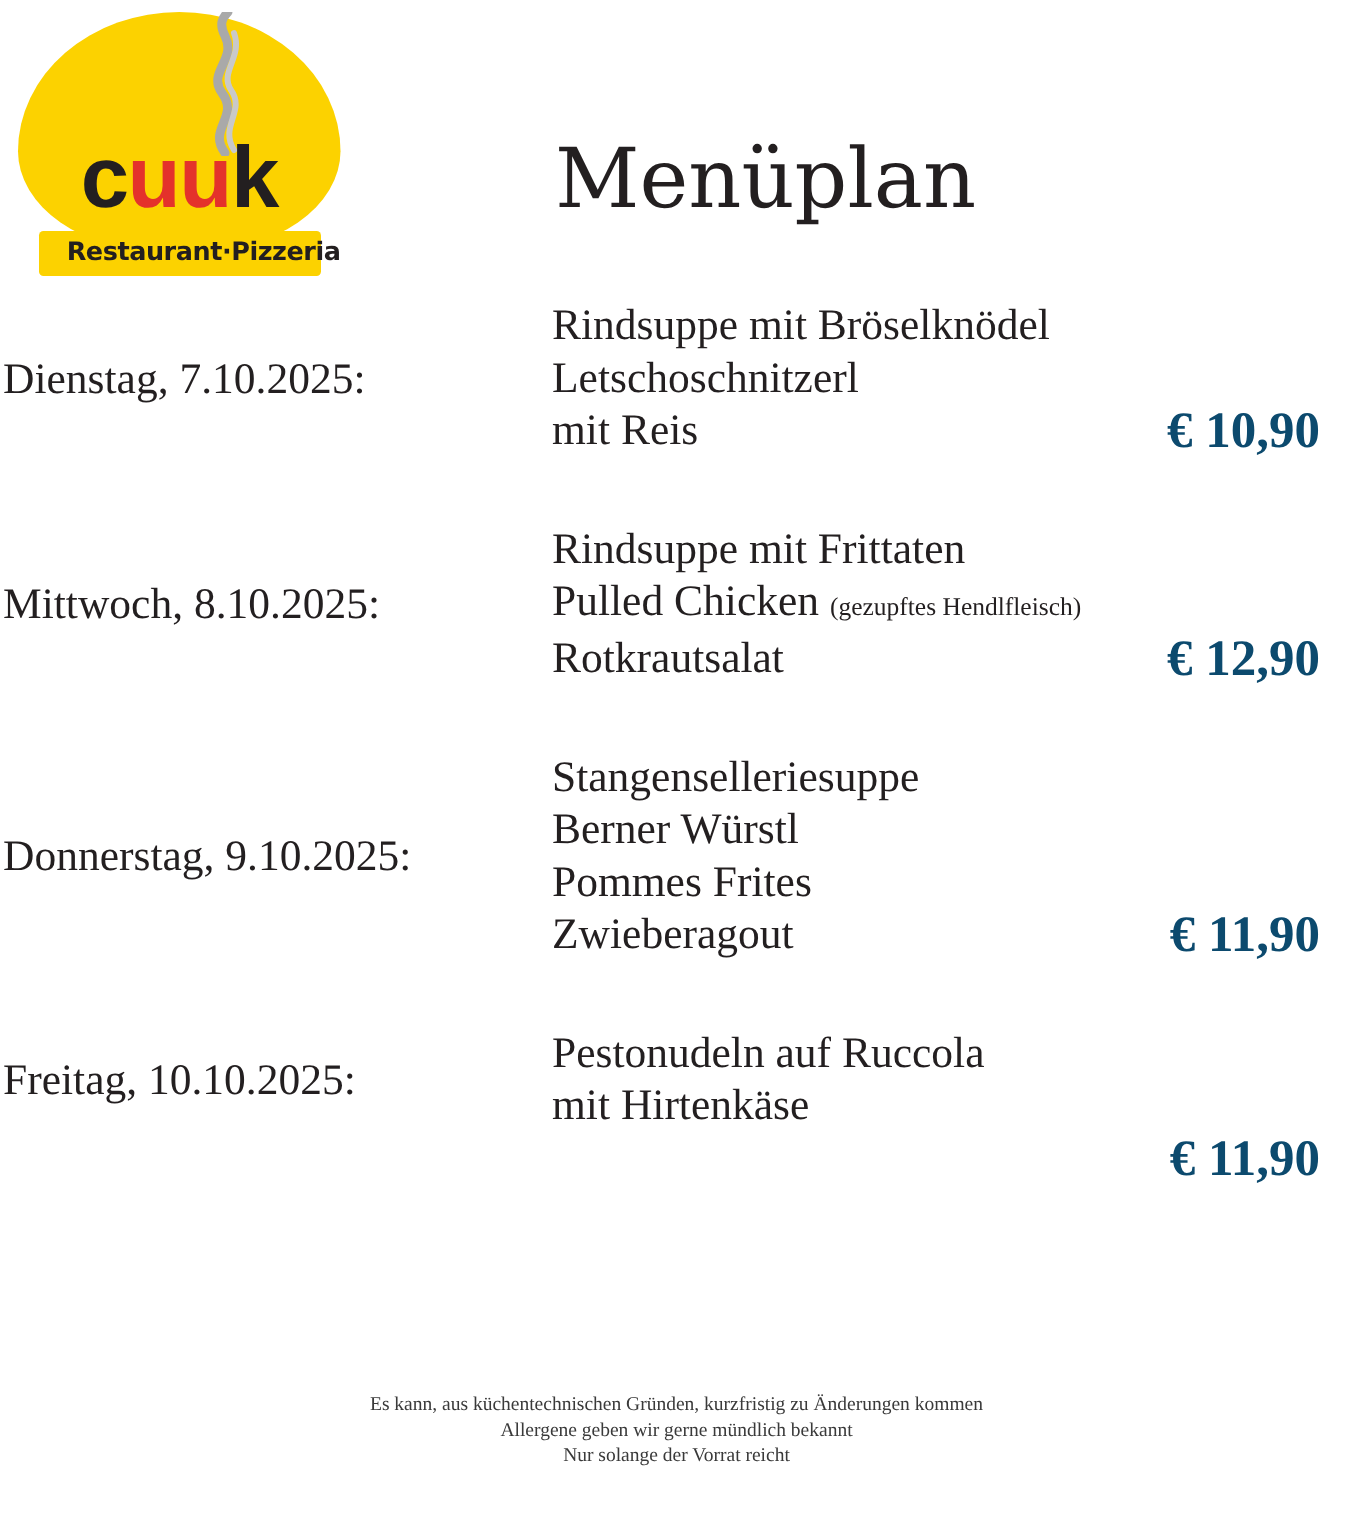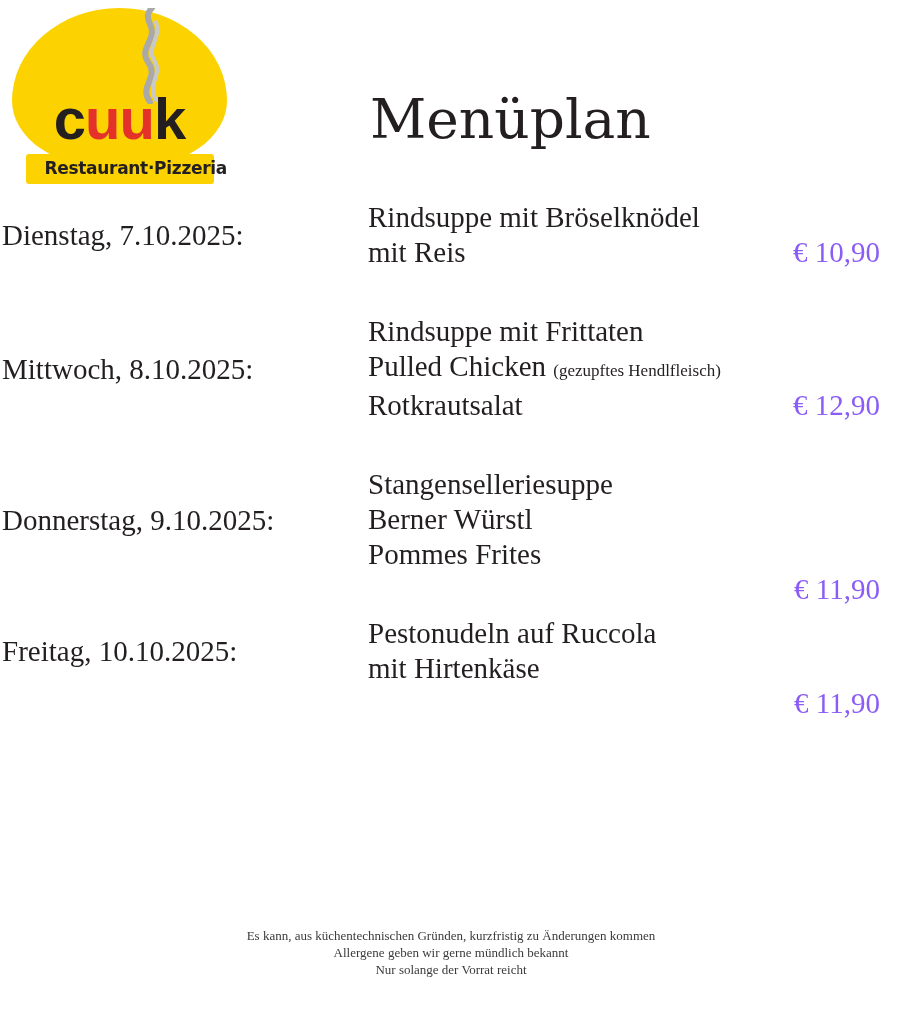"Letschoschnitzerl" div.dish { html: none -> <div><span>Letschoschnitzerl</span></div> }
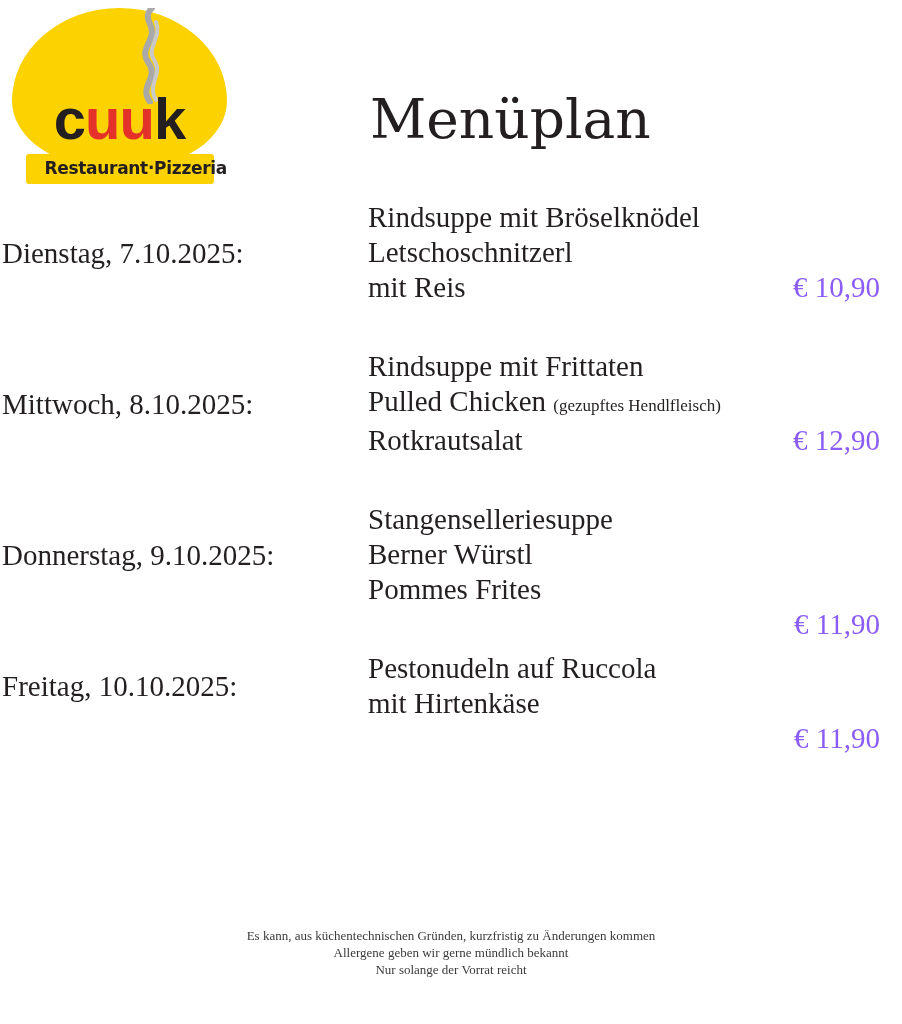"€ 10,90" .price { color: #8b5cf6 -> #0c4a6e; font-size: 29px -> 34px; font-weight: none -> bold }
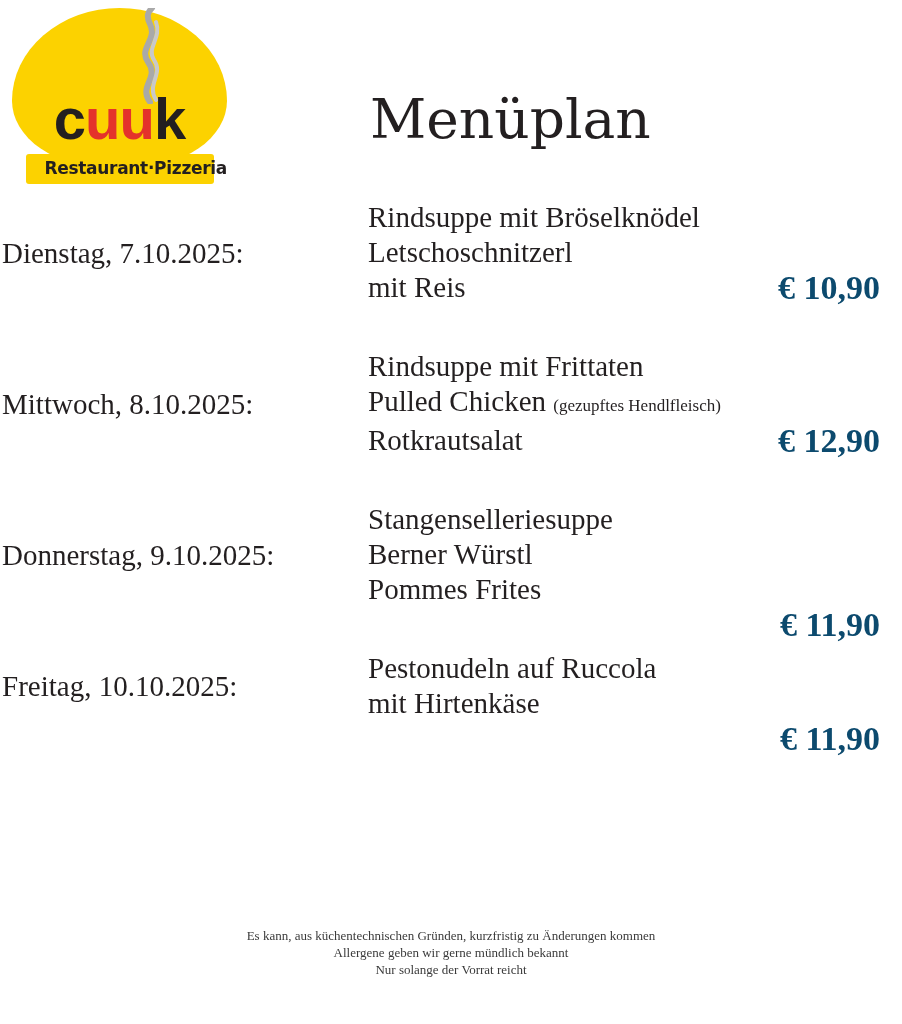"Zwieberagout" span { html: none -> <span>Zwieberagout</span> }
